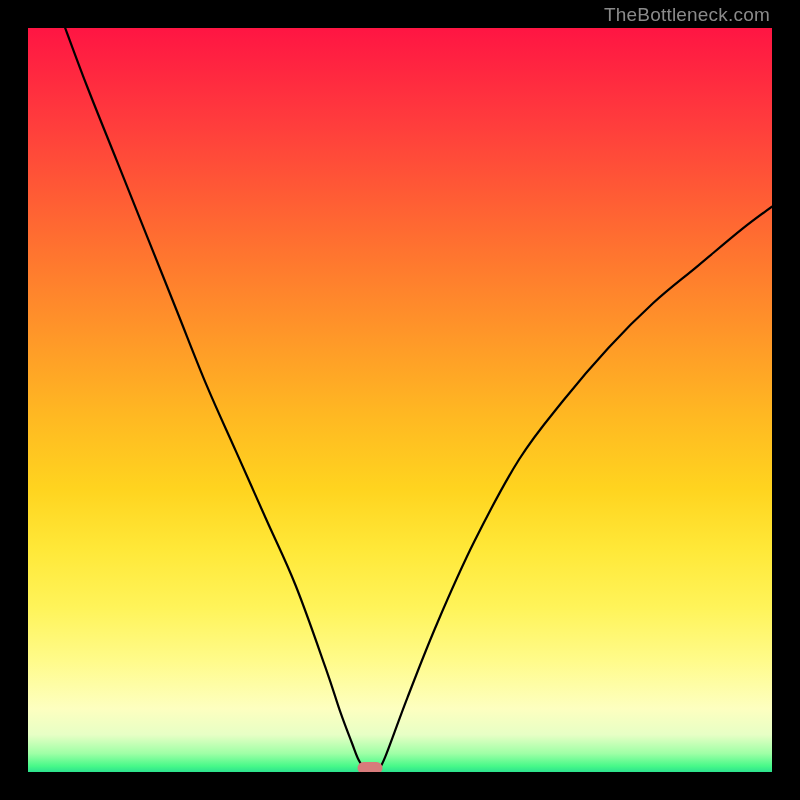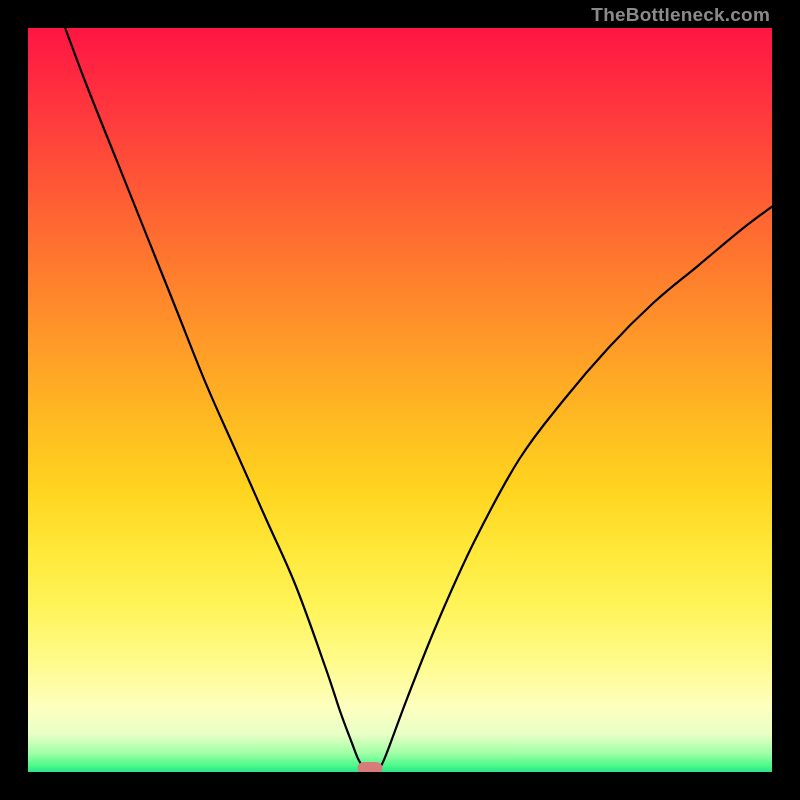"TheBottleneck.com" .watermark { font-weight: 700 -> 400 }
